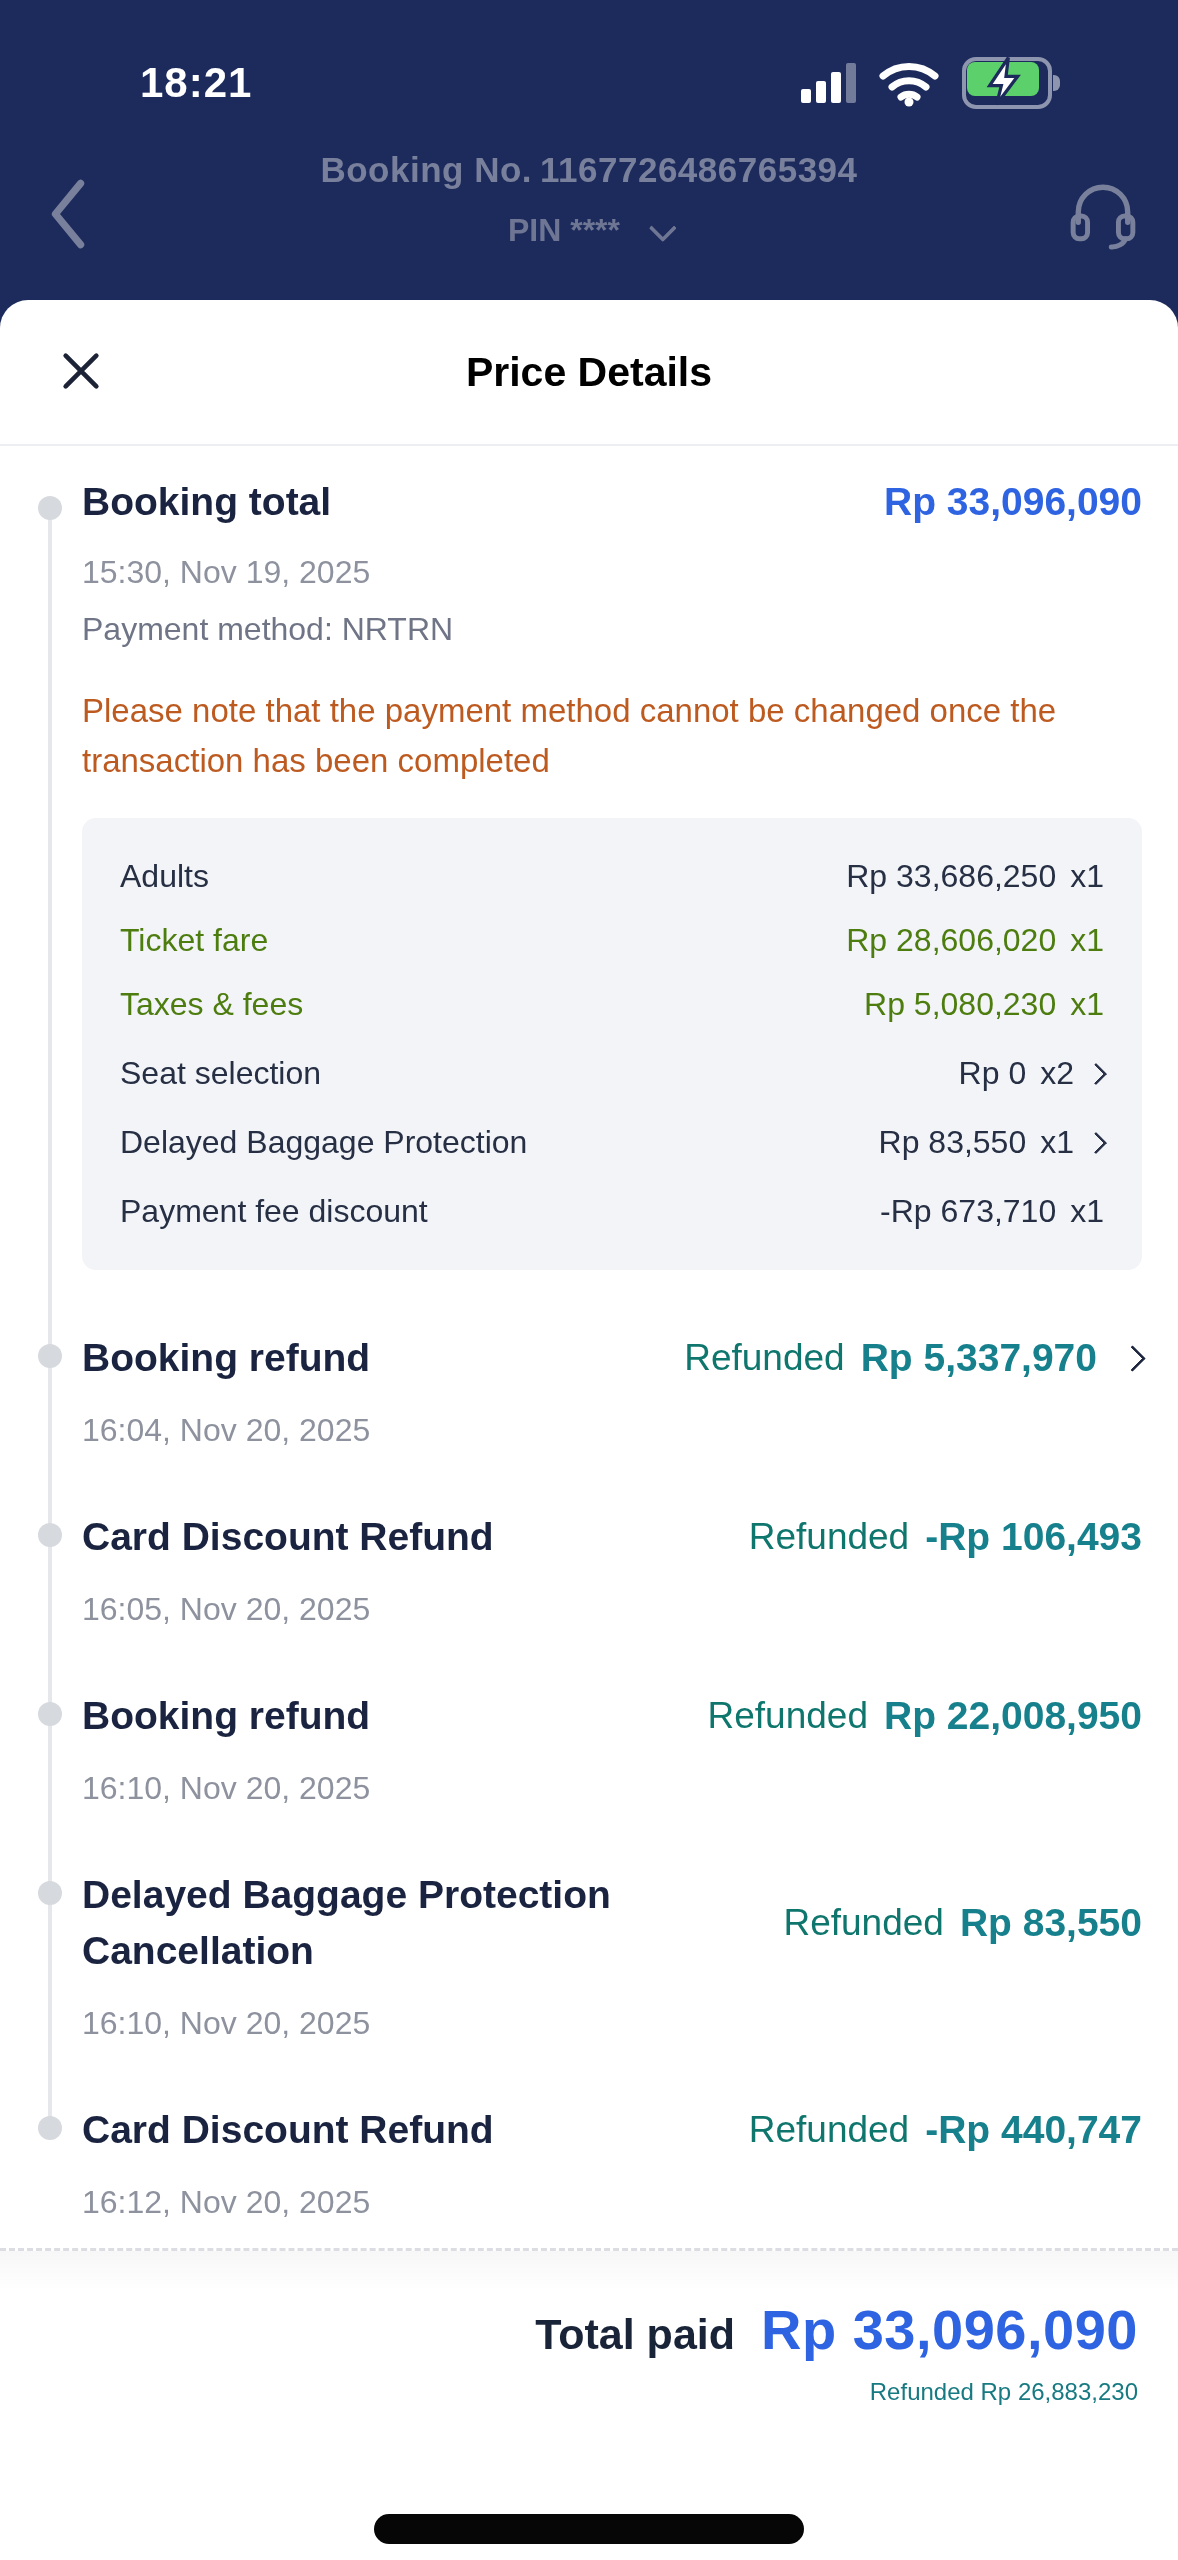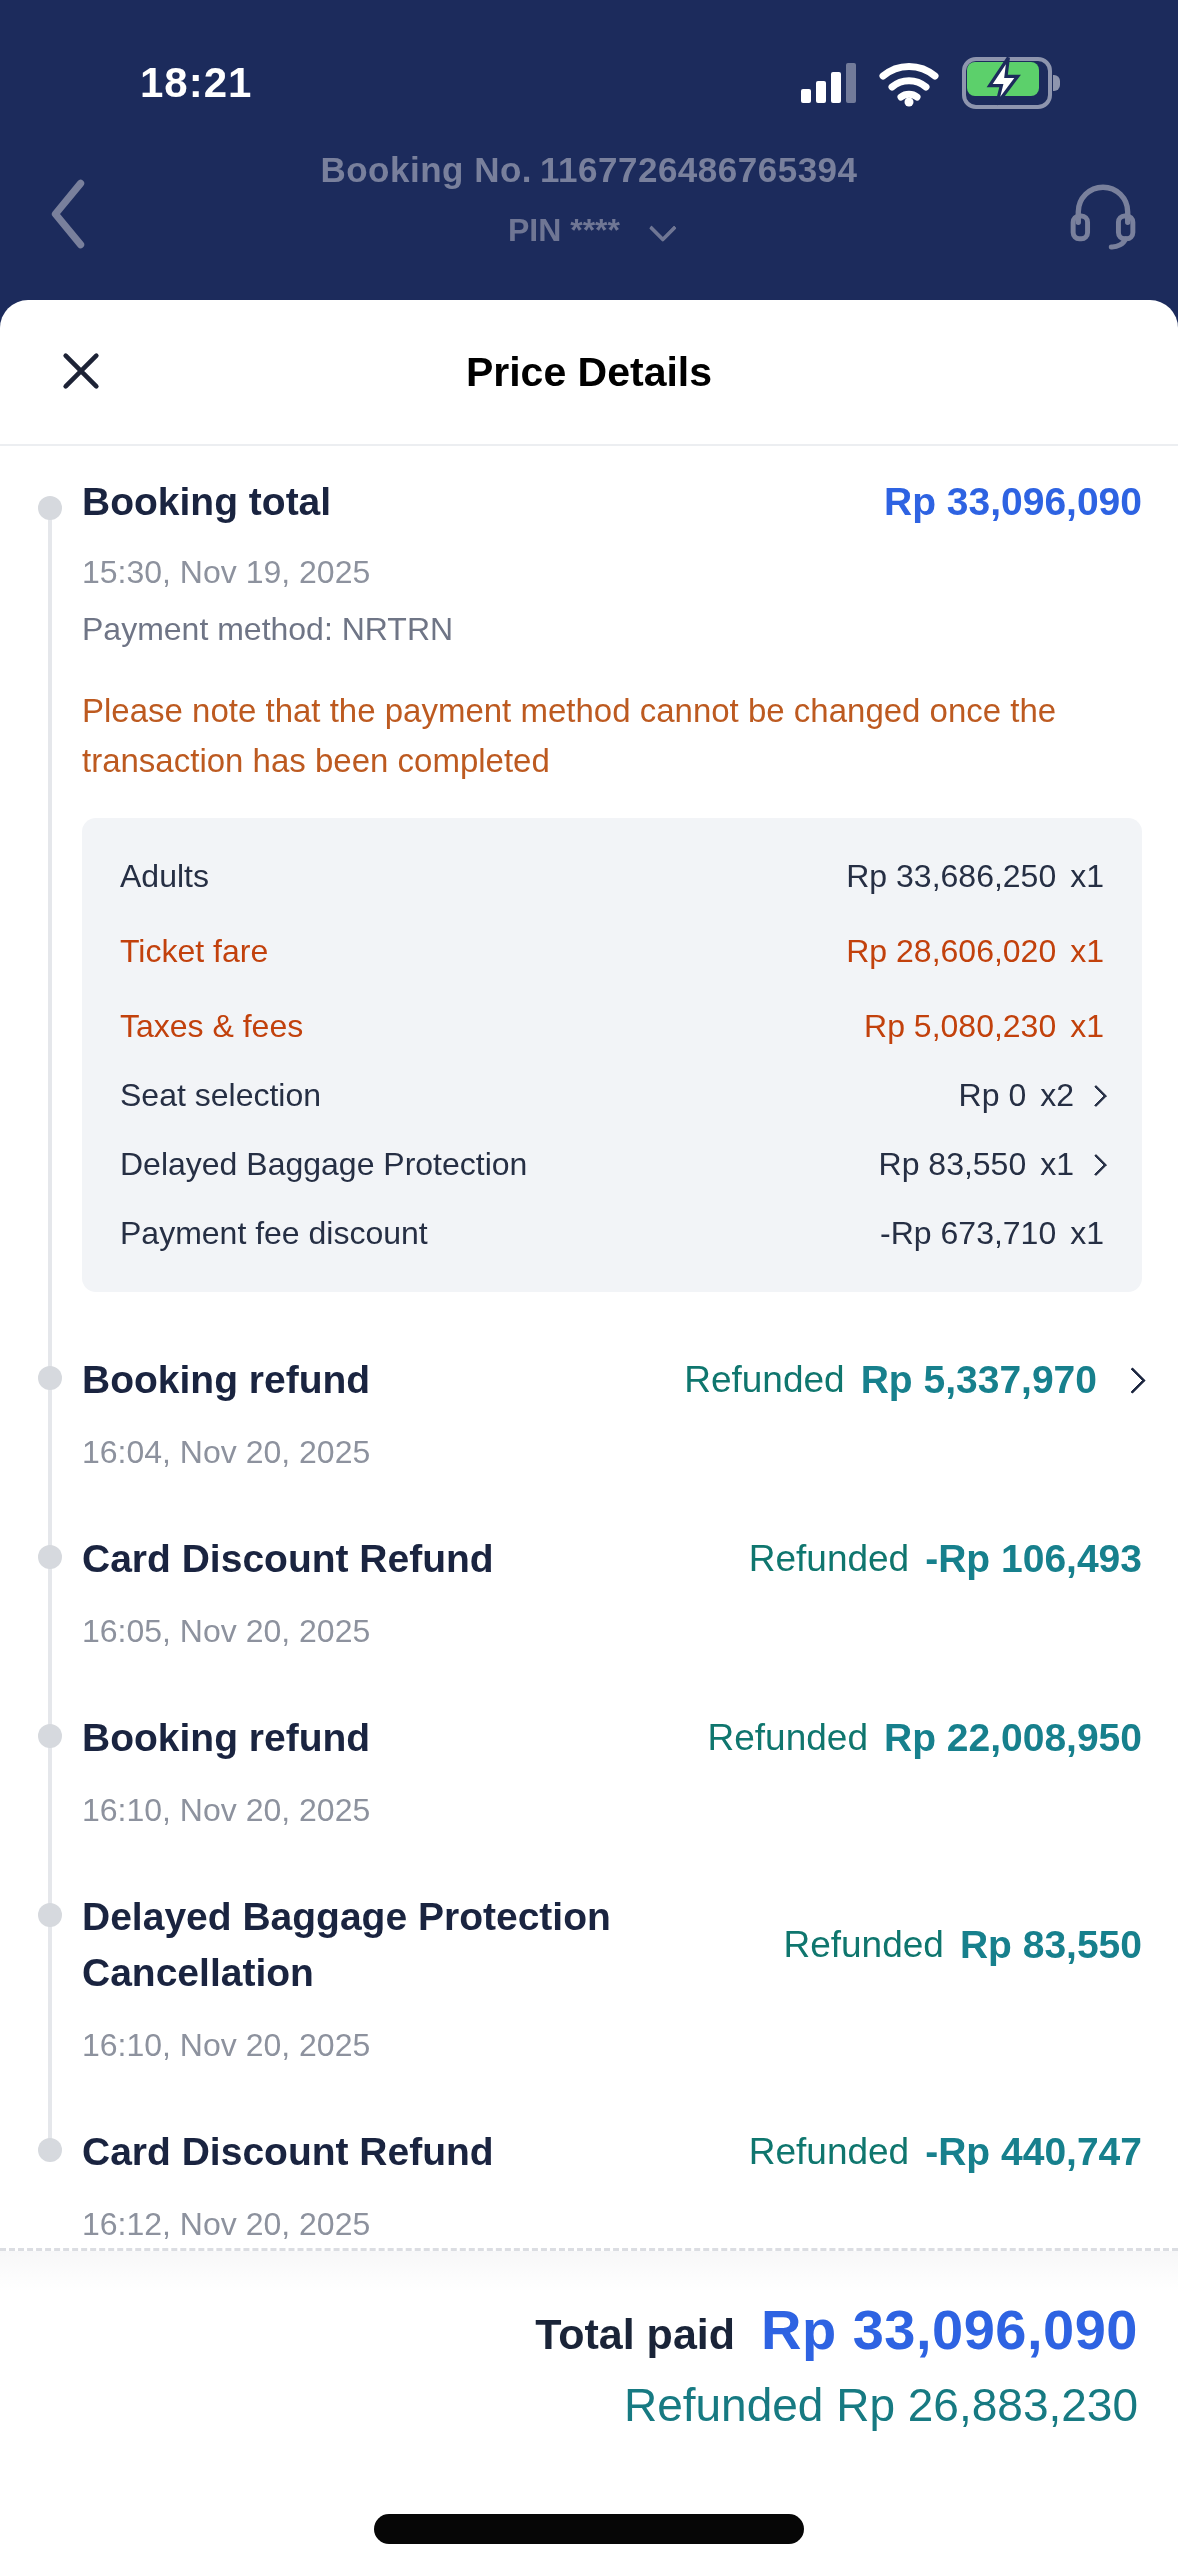"Ticket fare" .bd-row.muted { color: #c2410c -> #4d7c0f; margin-top: 38px -> 27px }
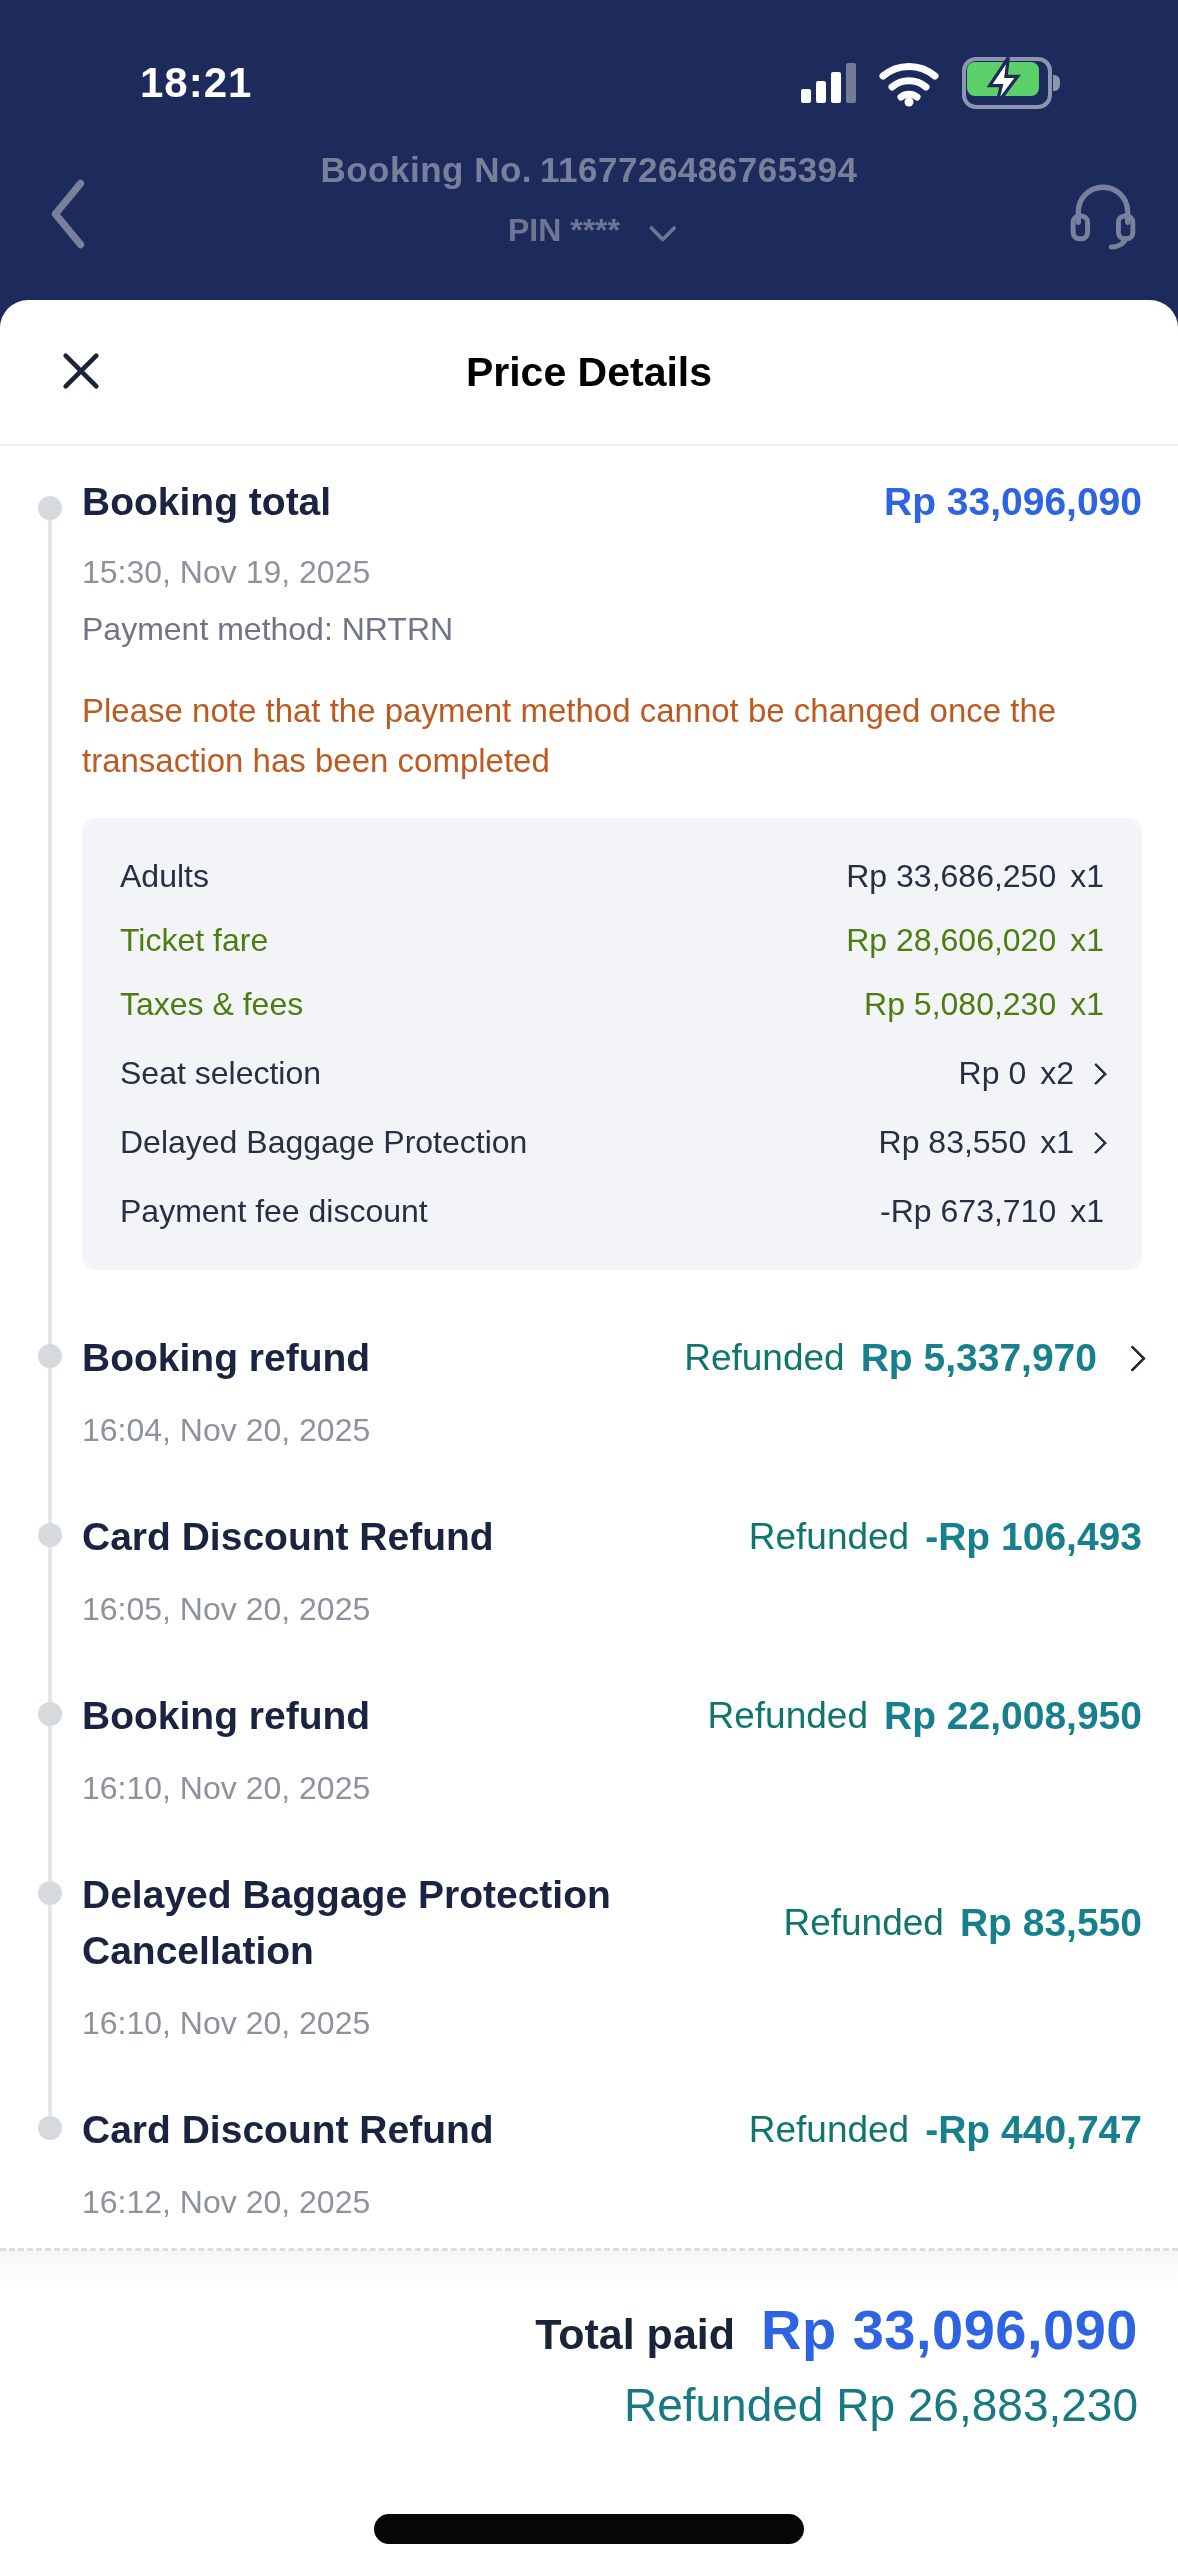"Refunded Rp 26,883,230" .fp-refunded { font-size: 46px -> 24px }
